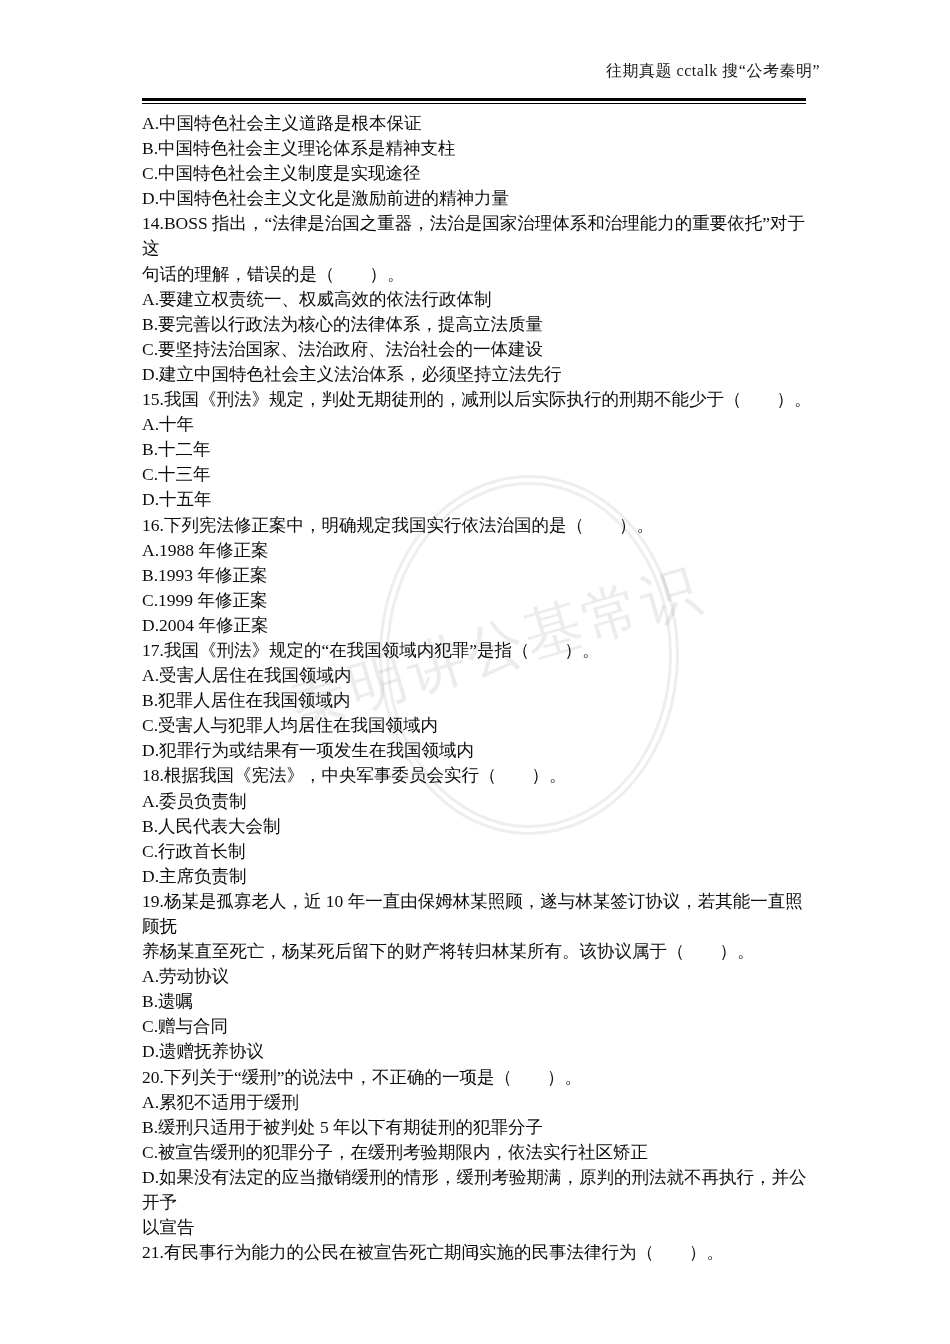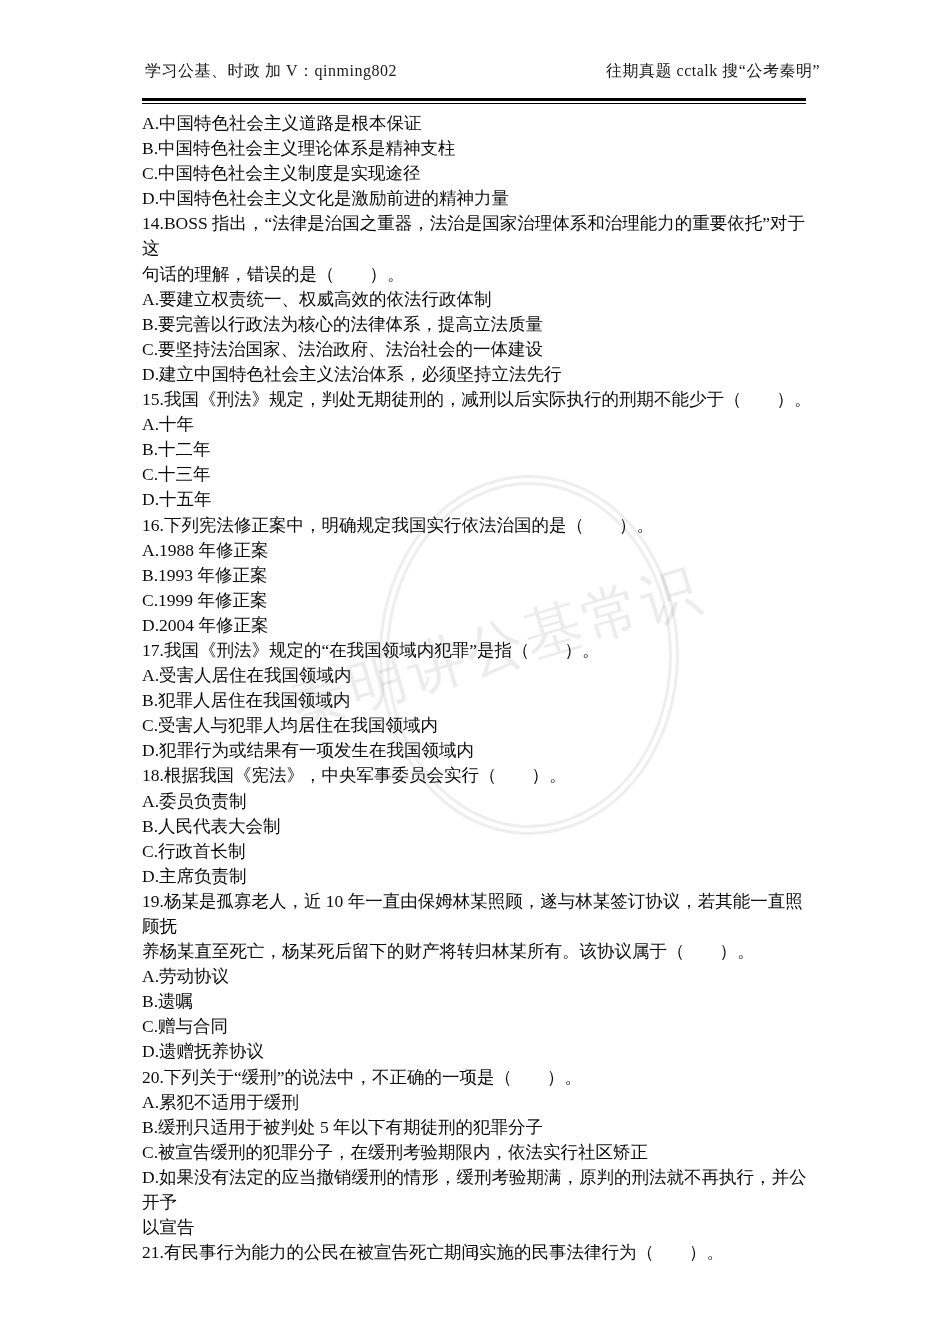"学习公基、时政 加 V：qinming802" div.hdr-left { html: <div>学习公基、时政 加 V：qinming802</div> -> none }
